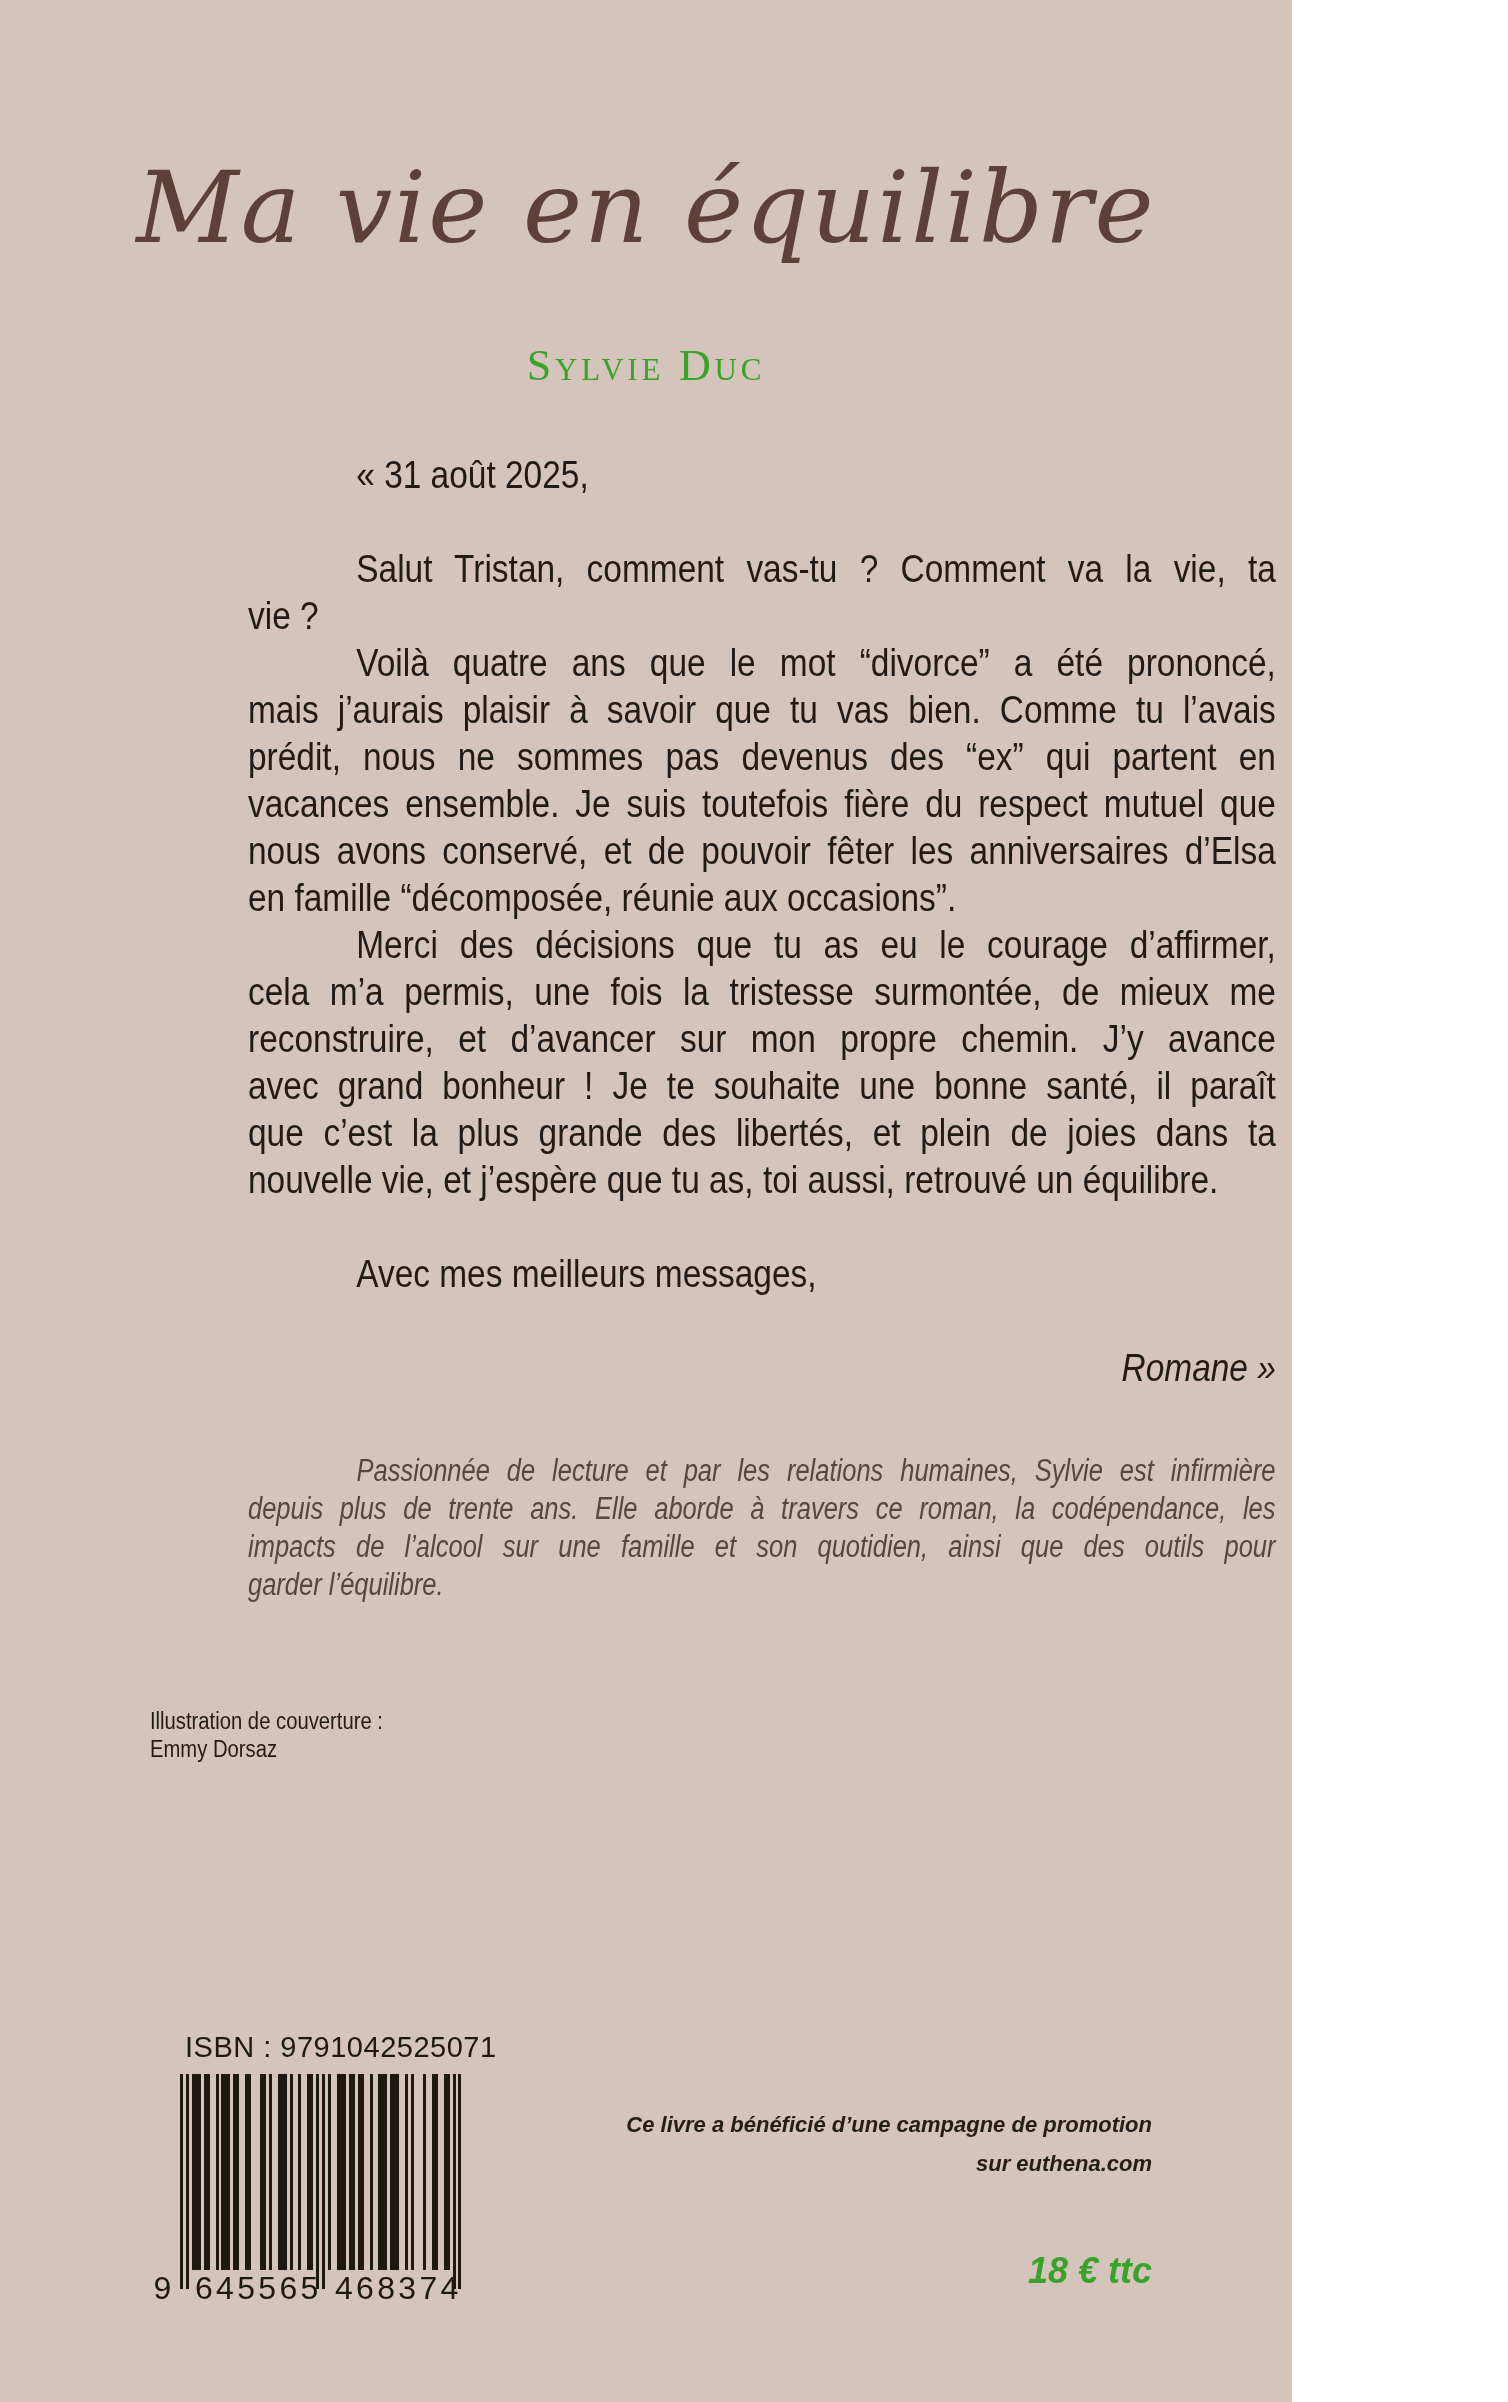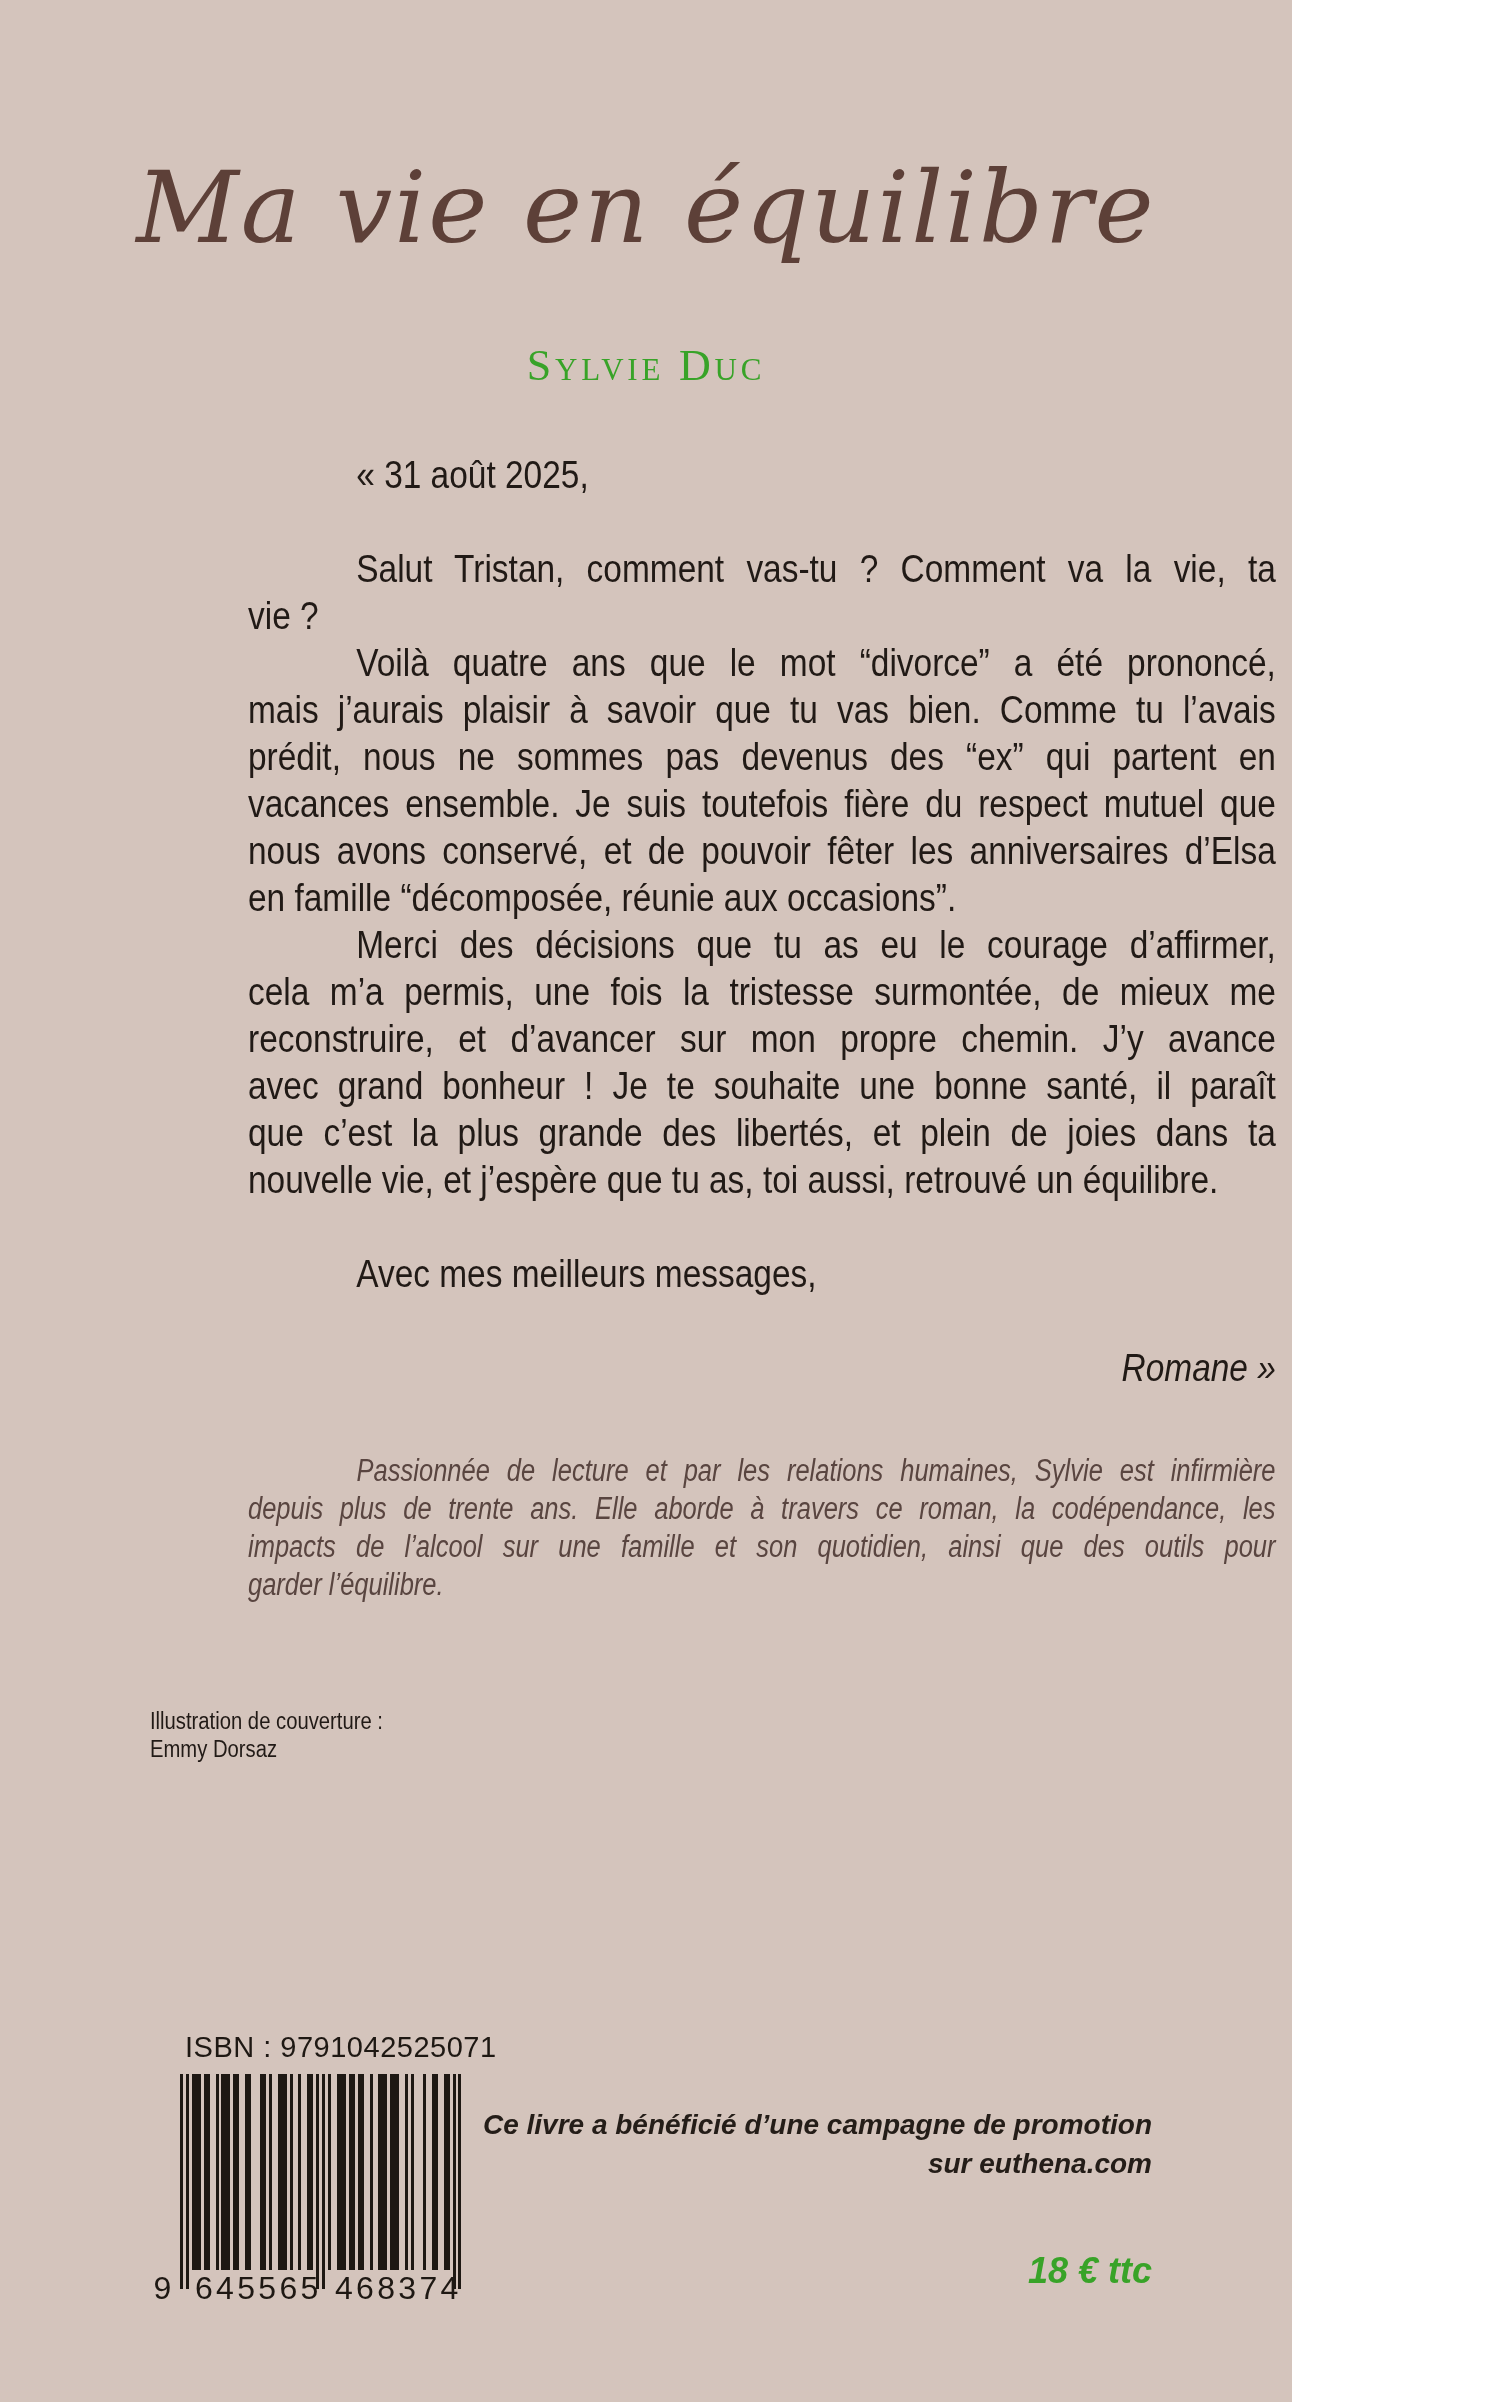"Ce livre a bénéficié d’une" .promo { font-size: 28px -> 22px }
